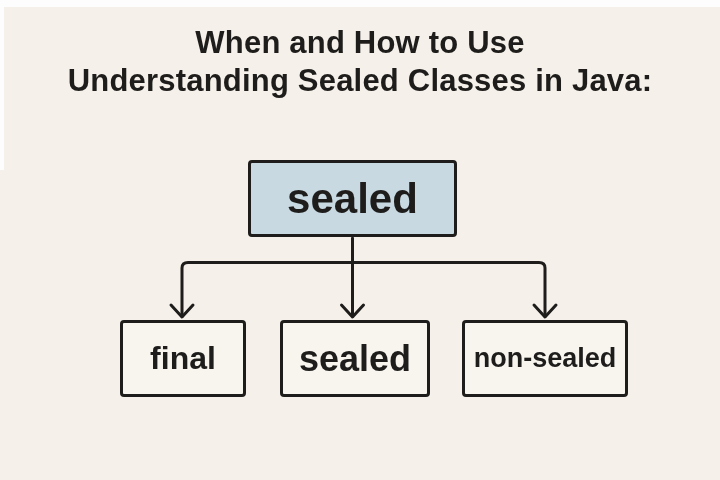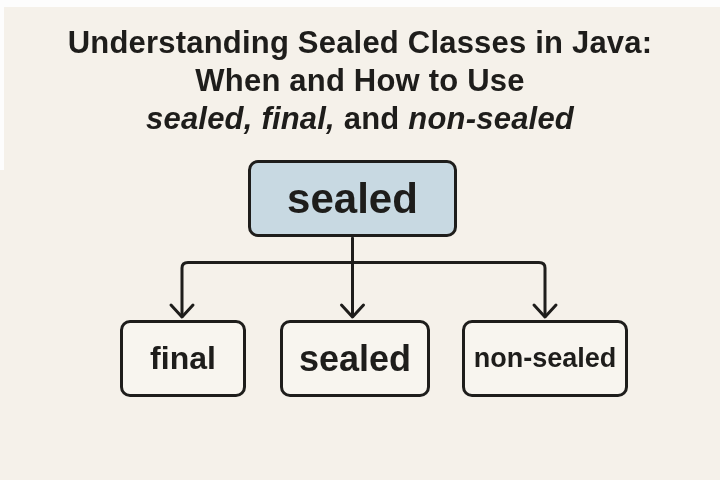"Understanding Sealed Classes in Java:" div { order: before "When and How to Use" -> after "When and How to Use" }
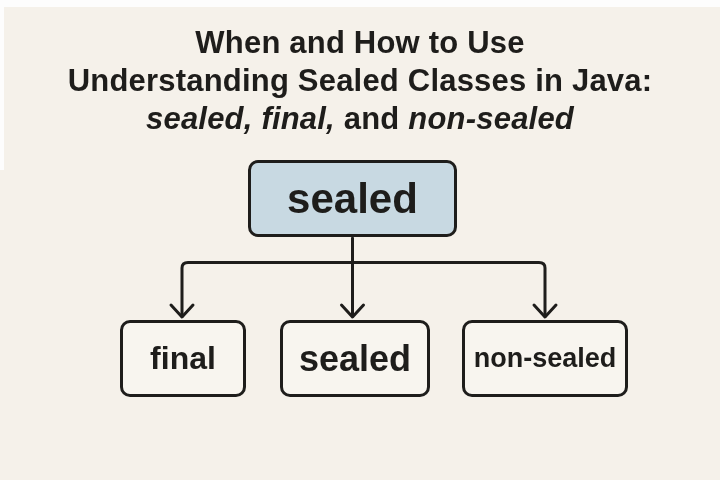"sealed, final, and non-sealed" div { html: <div> <span>sealed,</span> <span>final,</span> <span>and</span> <span>non-sealed</span> </div> -> none }
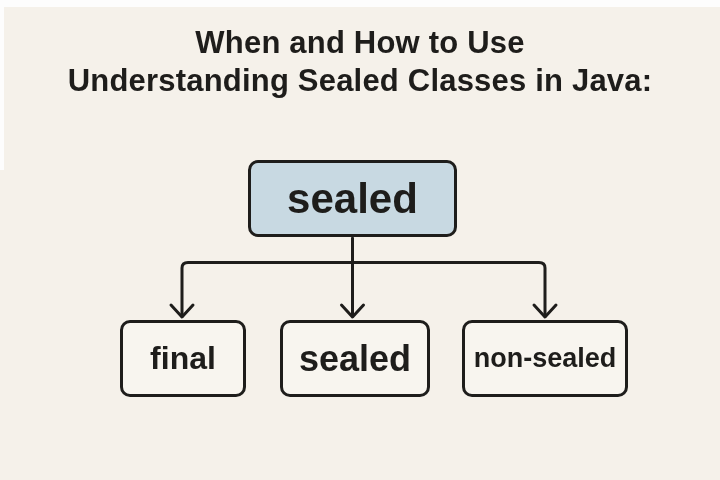"sealed" .node { border-radius: 10px -> 4px }
